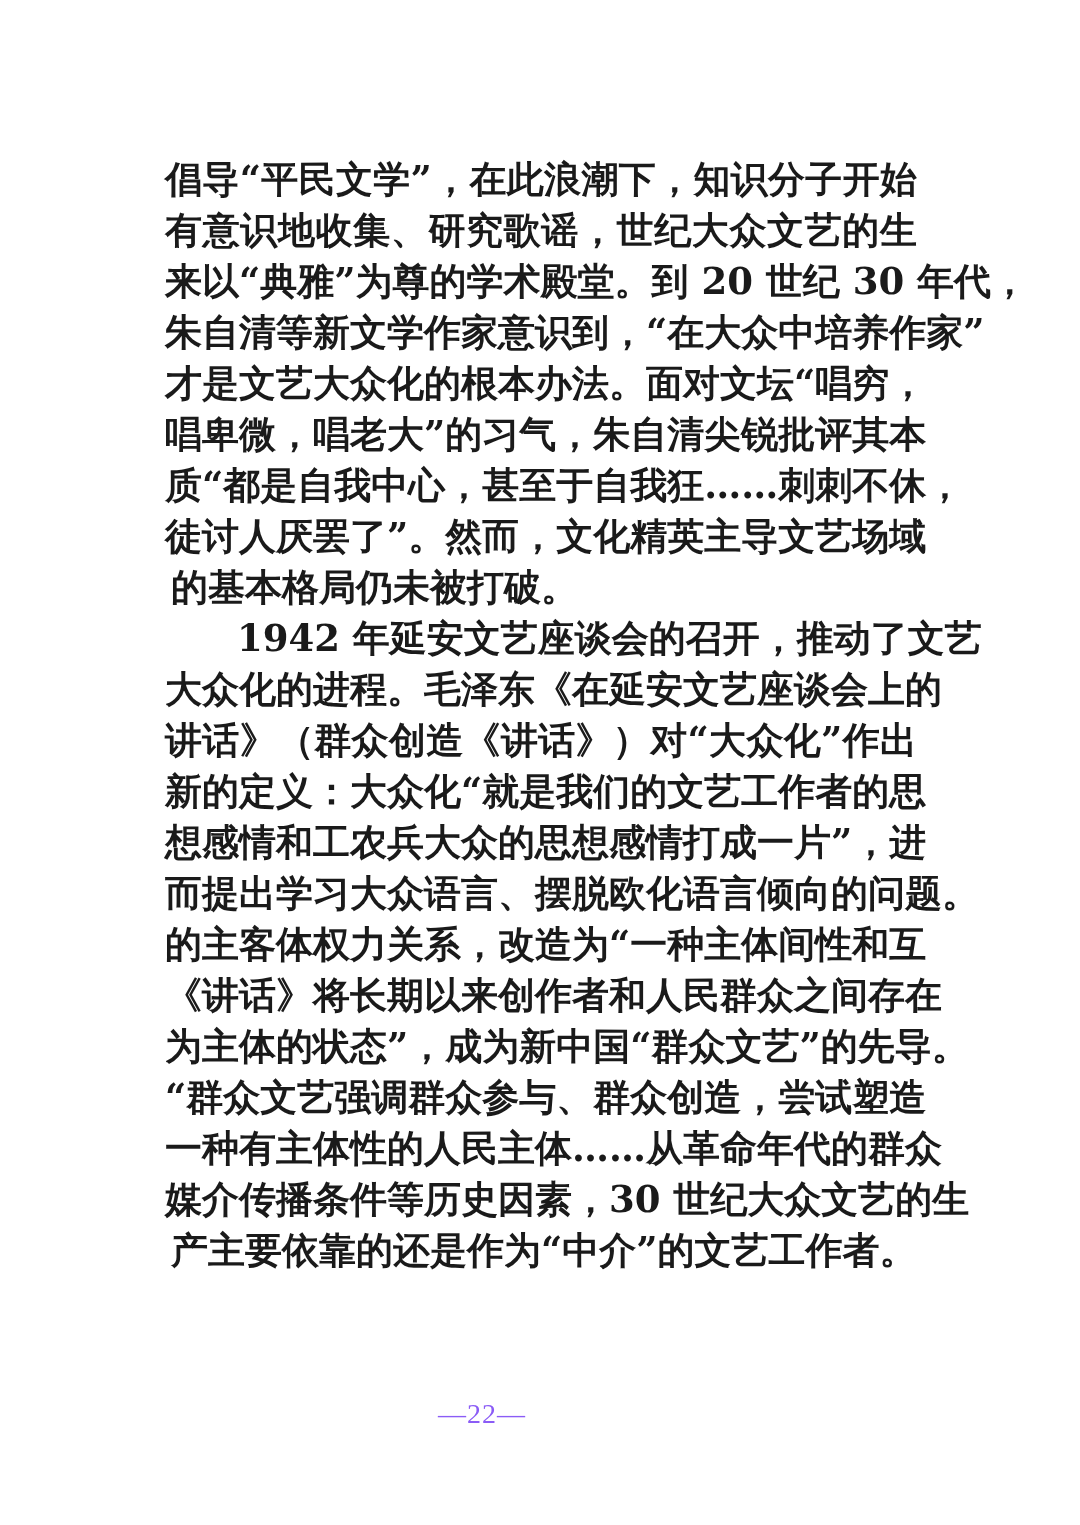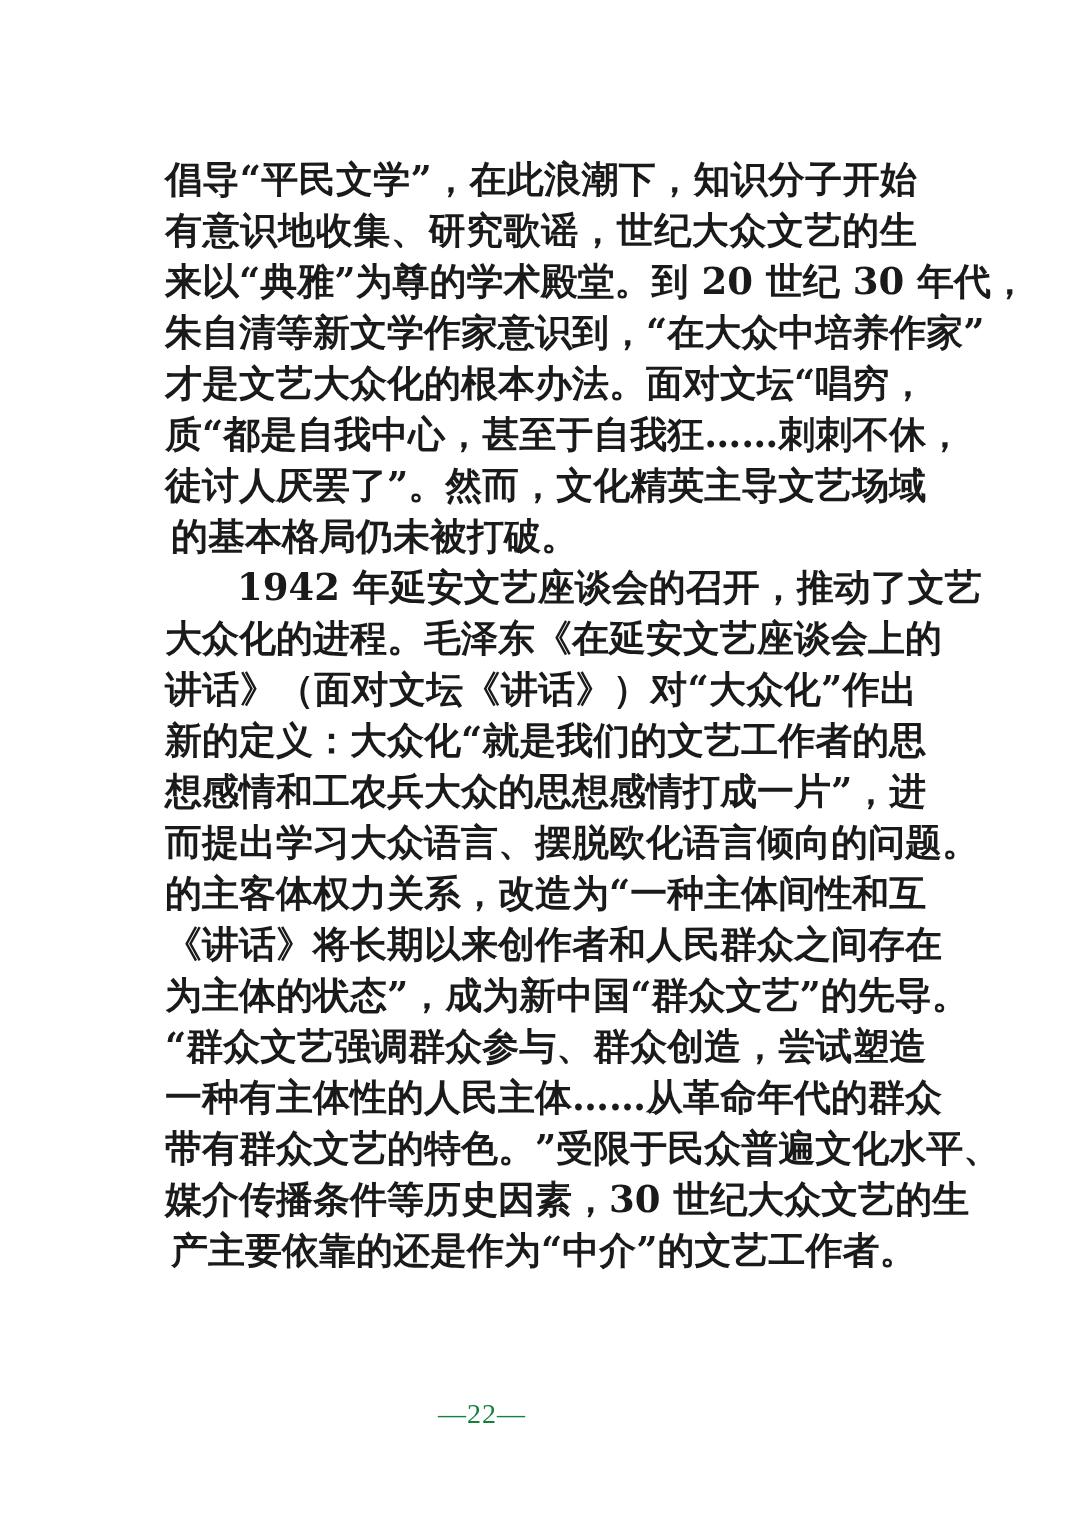"唱卑微，唱老大”的习气，朱自清尖锐批评其本" div.line { html: none -> <div>唱卑微，唱老大”的习气，朱自清尖锐批评其本</div> }
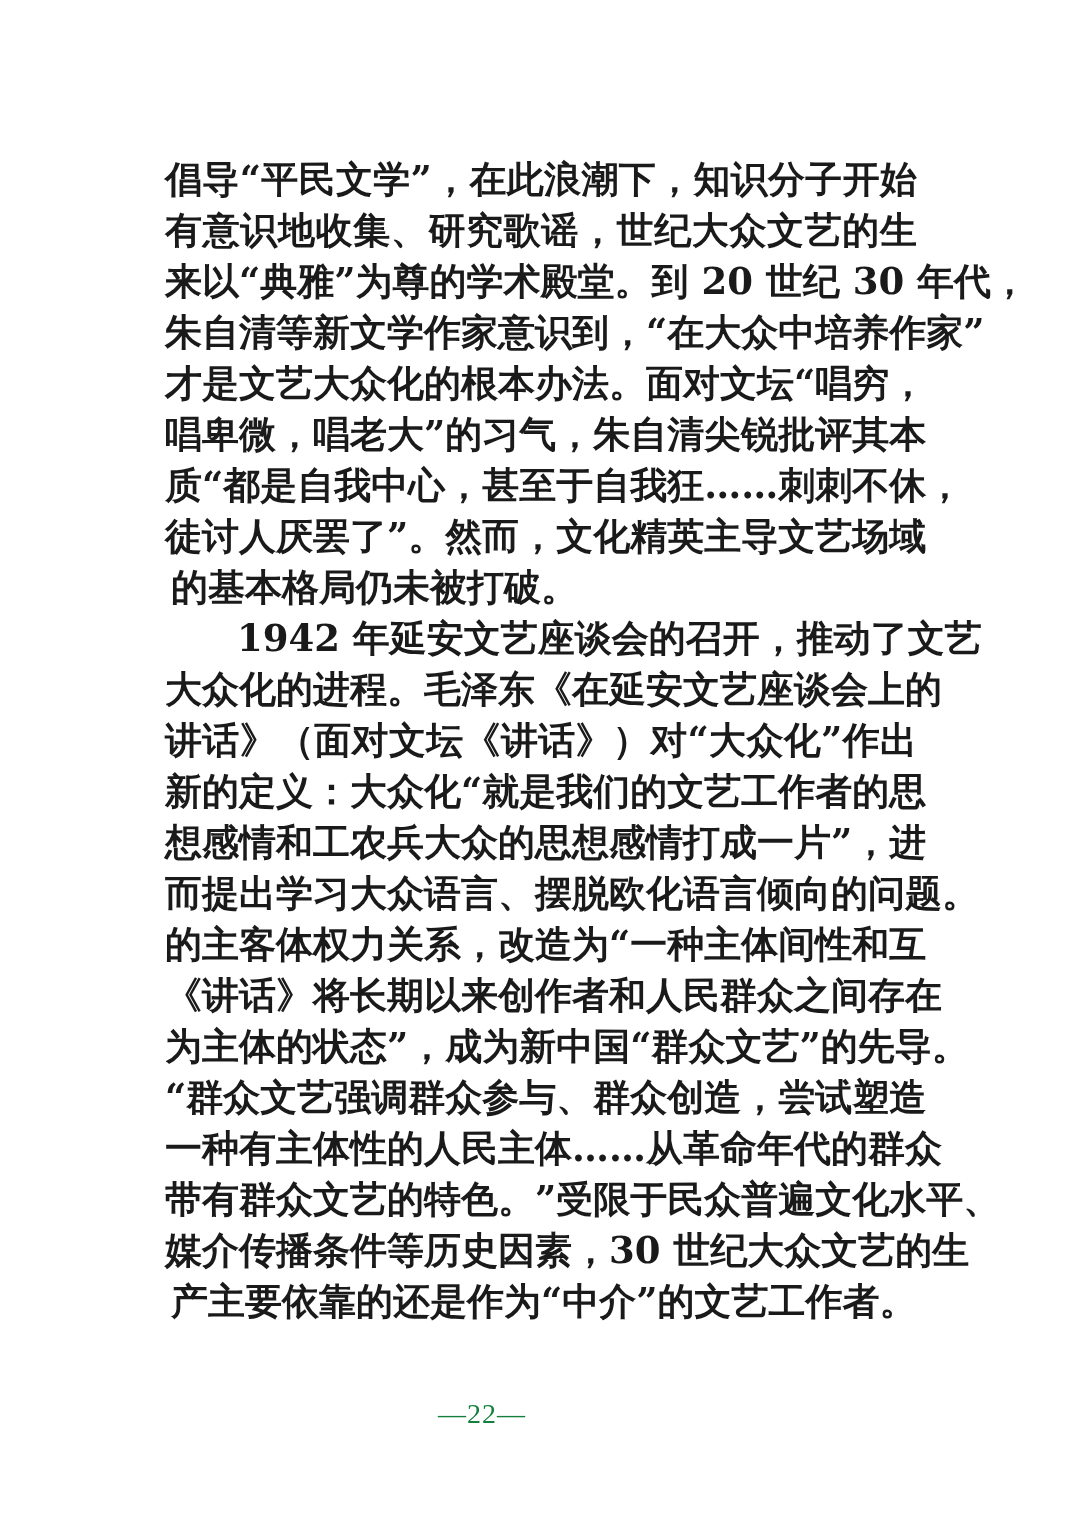"讲话》（面对文坛《讲话》）对“大众化”作出" div.line { text: 面对文坛 -> 群众创造 }
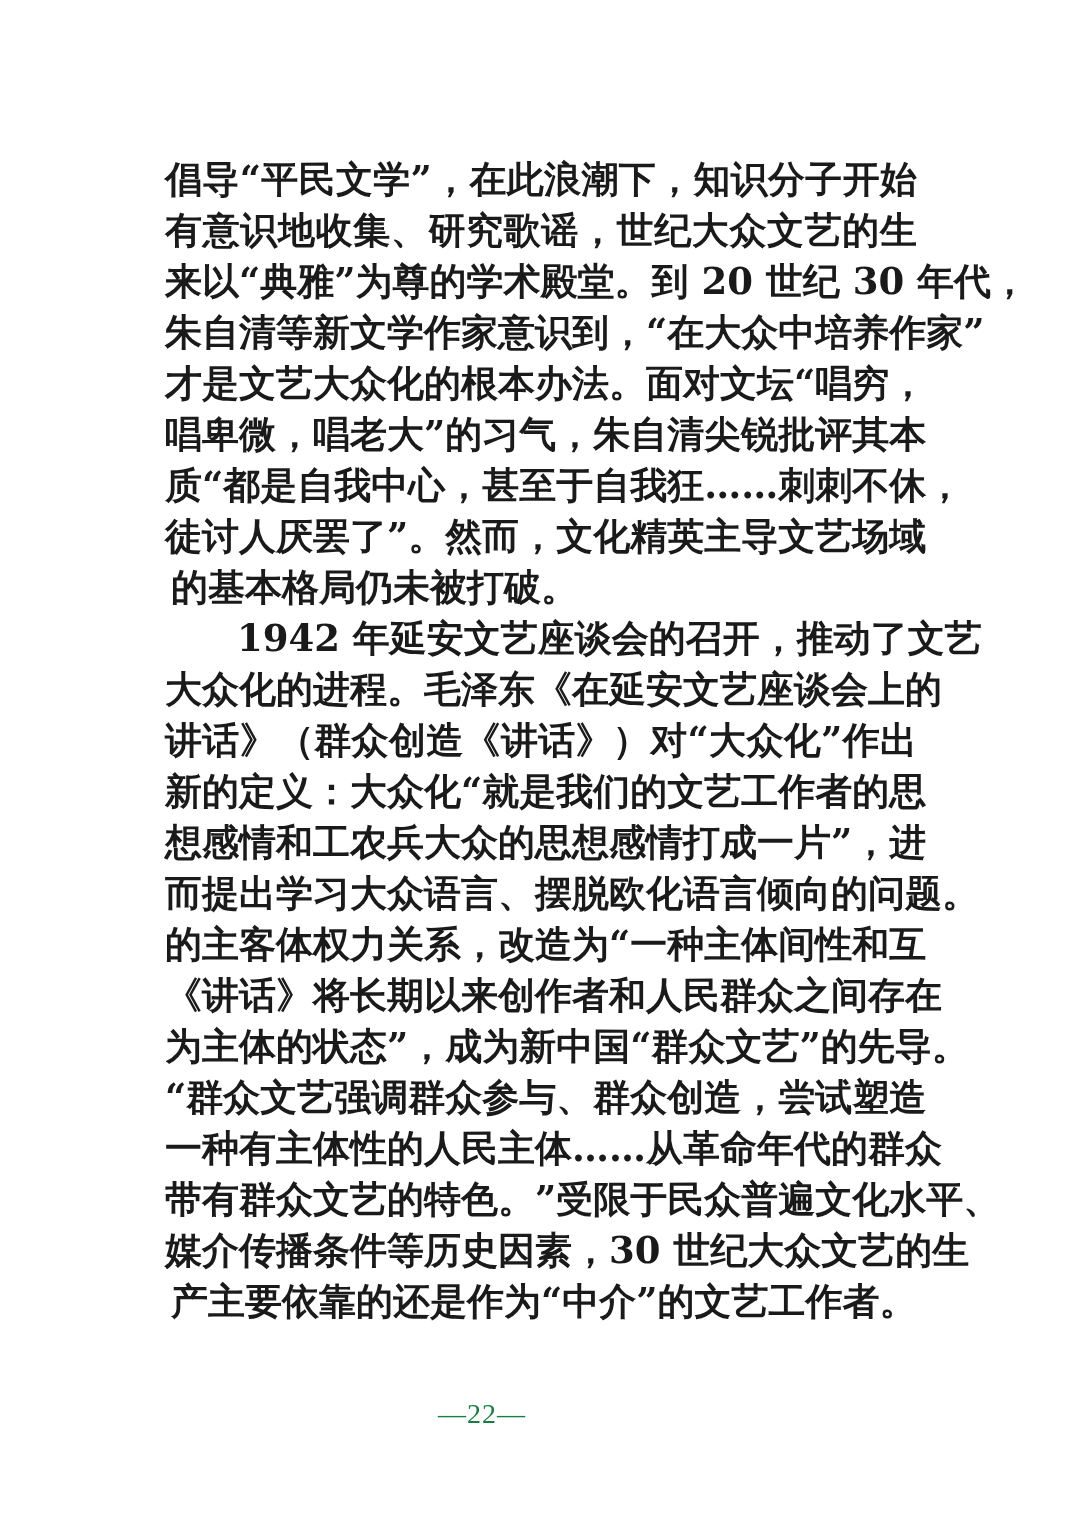"带有群众文艺的特色。”受限于民众普遍文化水平、" div.line { html: <div>带有群众文艺的特色。”受限于民众普遍文化水平、</div> -> none }
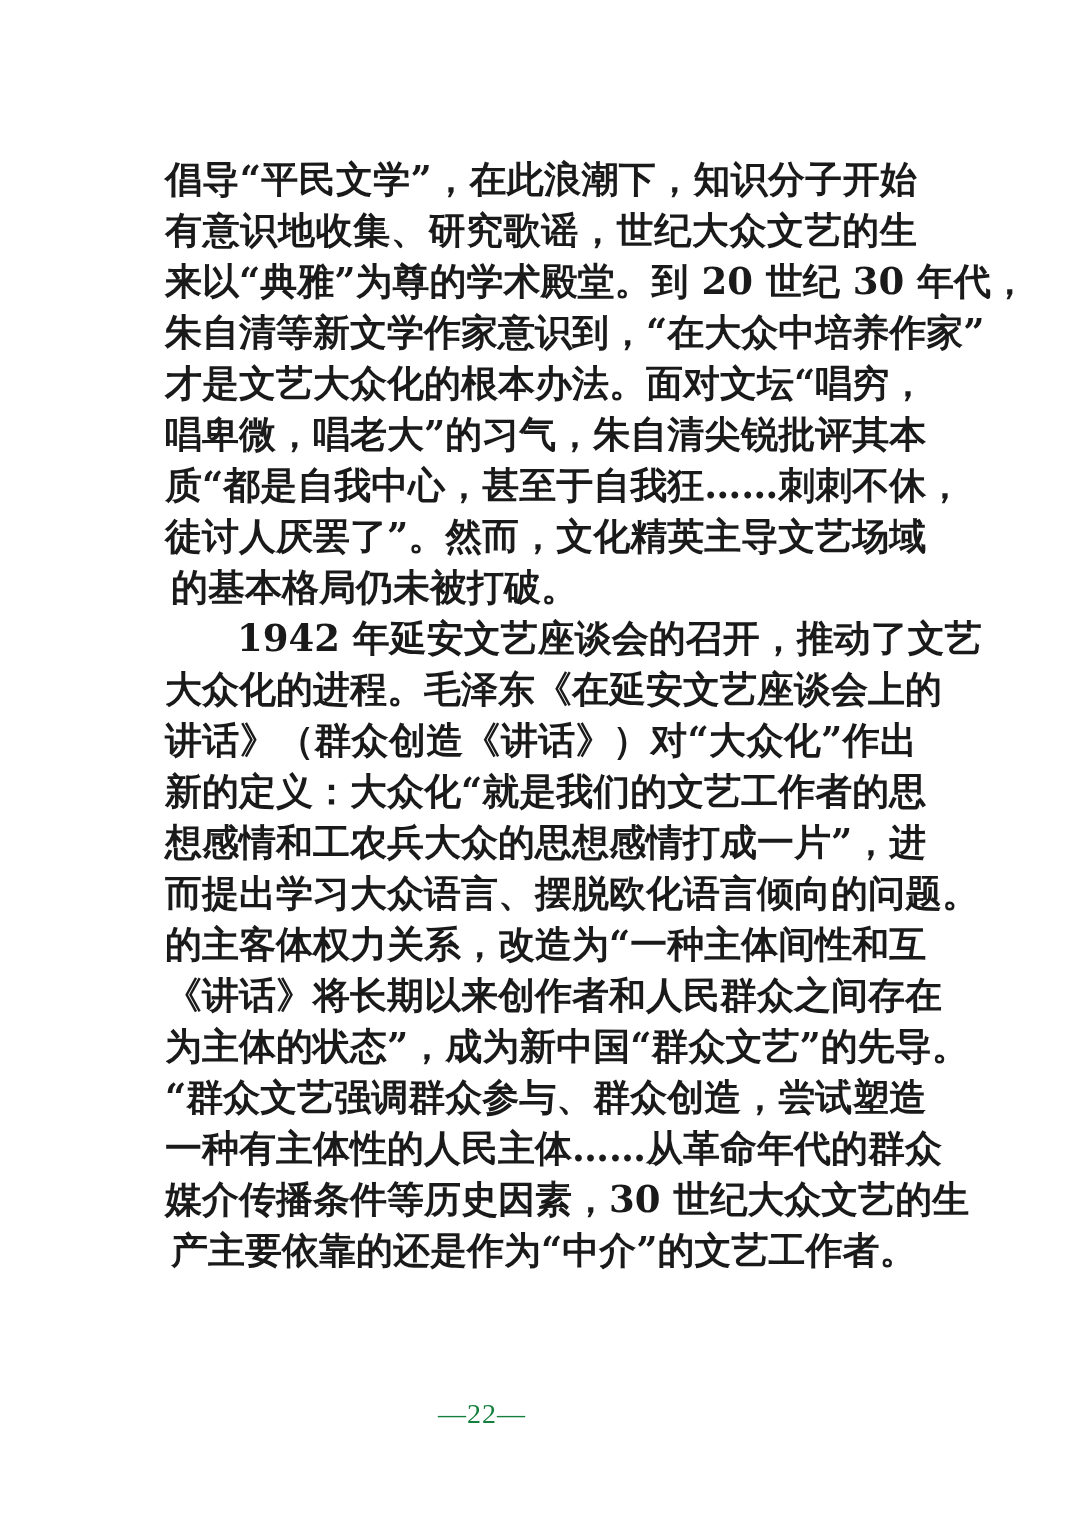"—22—" .page-number { color: #15803d -> #8b5cf6 }
